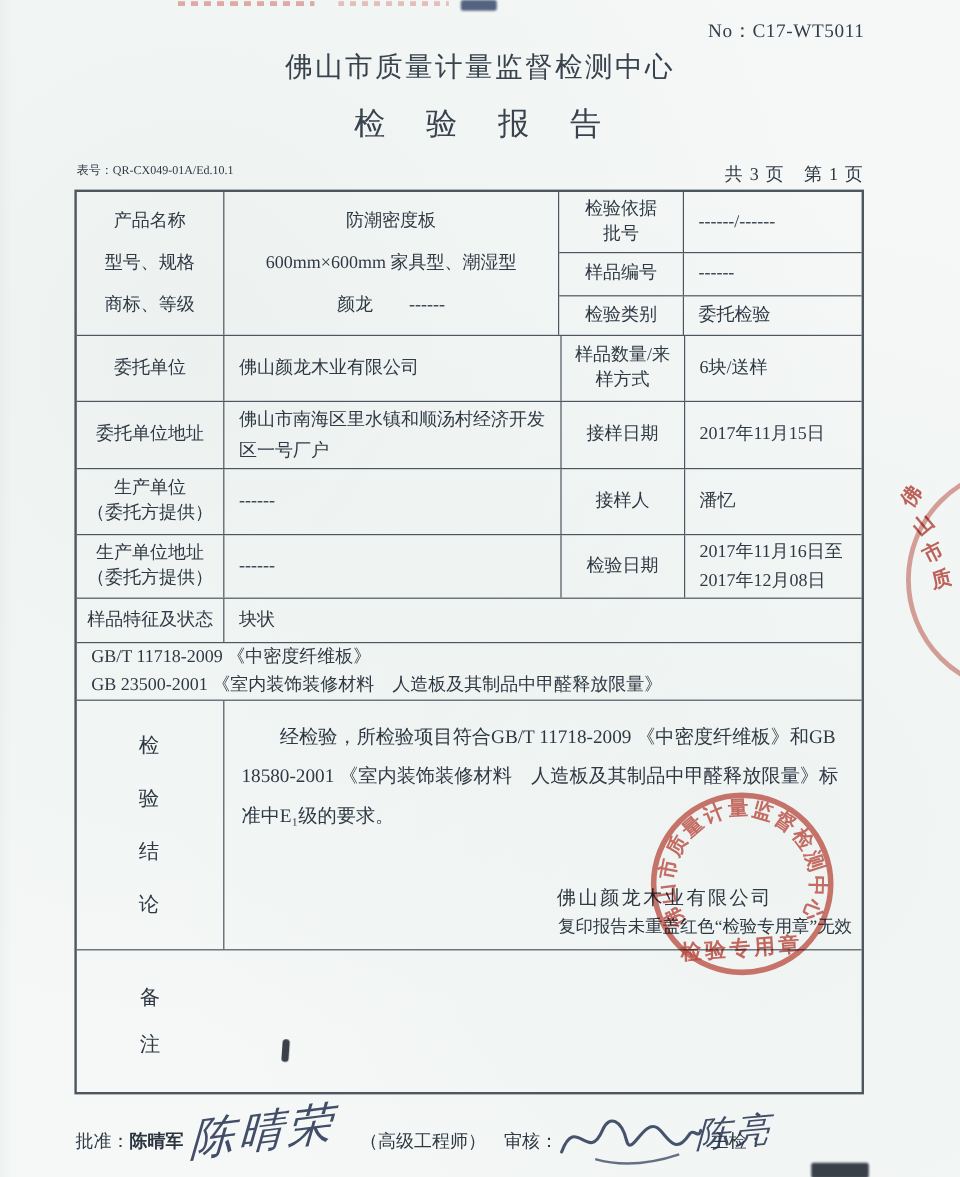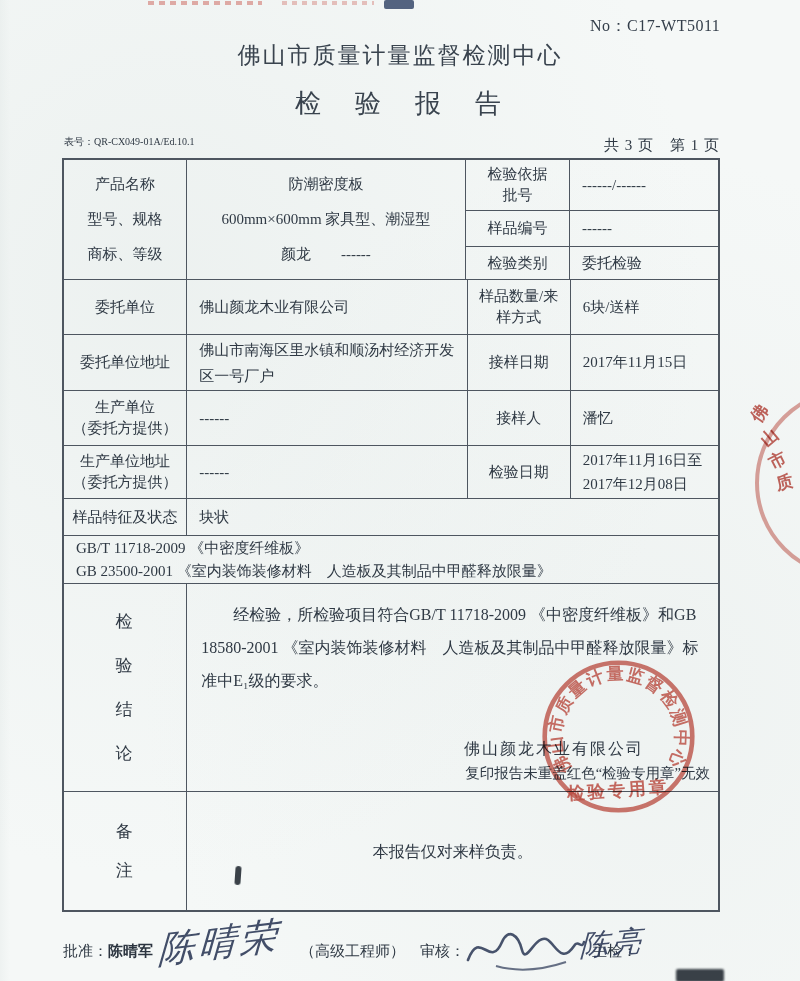"本报告仅对来样负责。" div.cell { html: <div> <span>本报告仅对来样负责。</span> </div> -> none }
